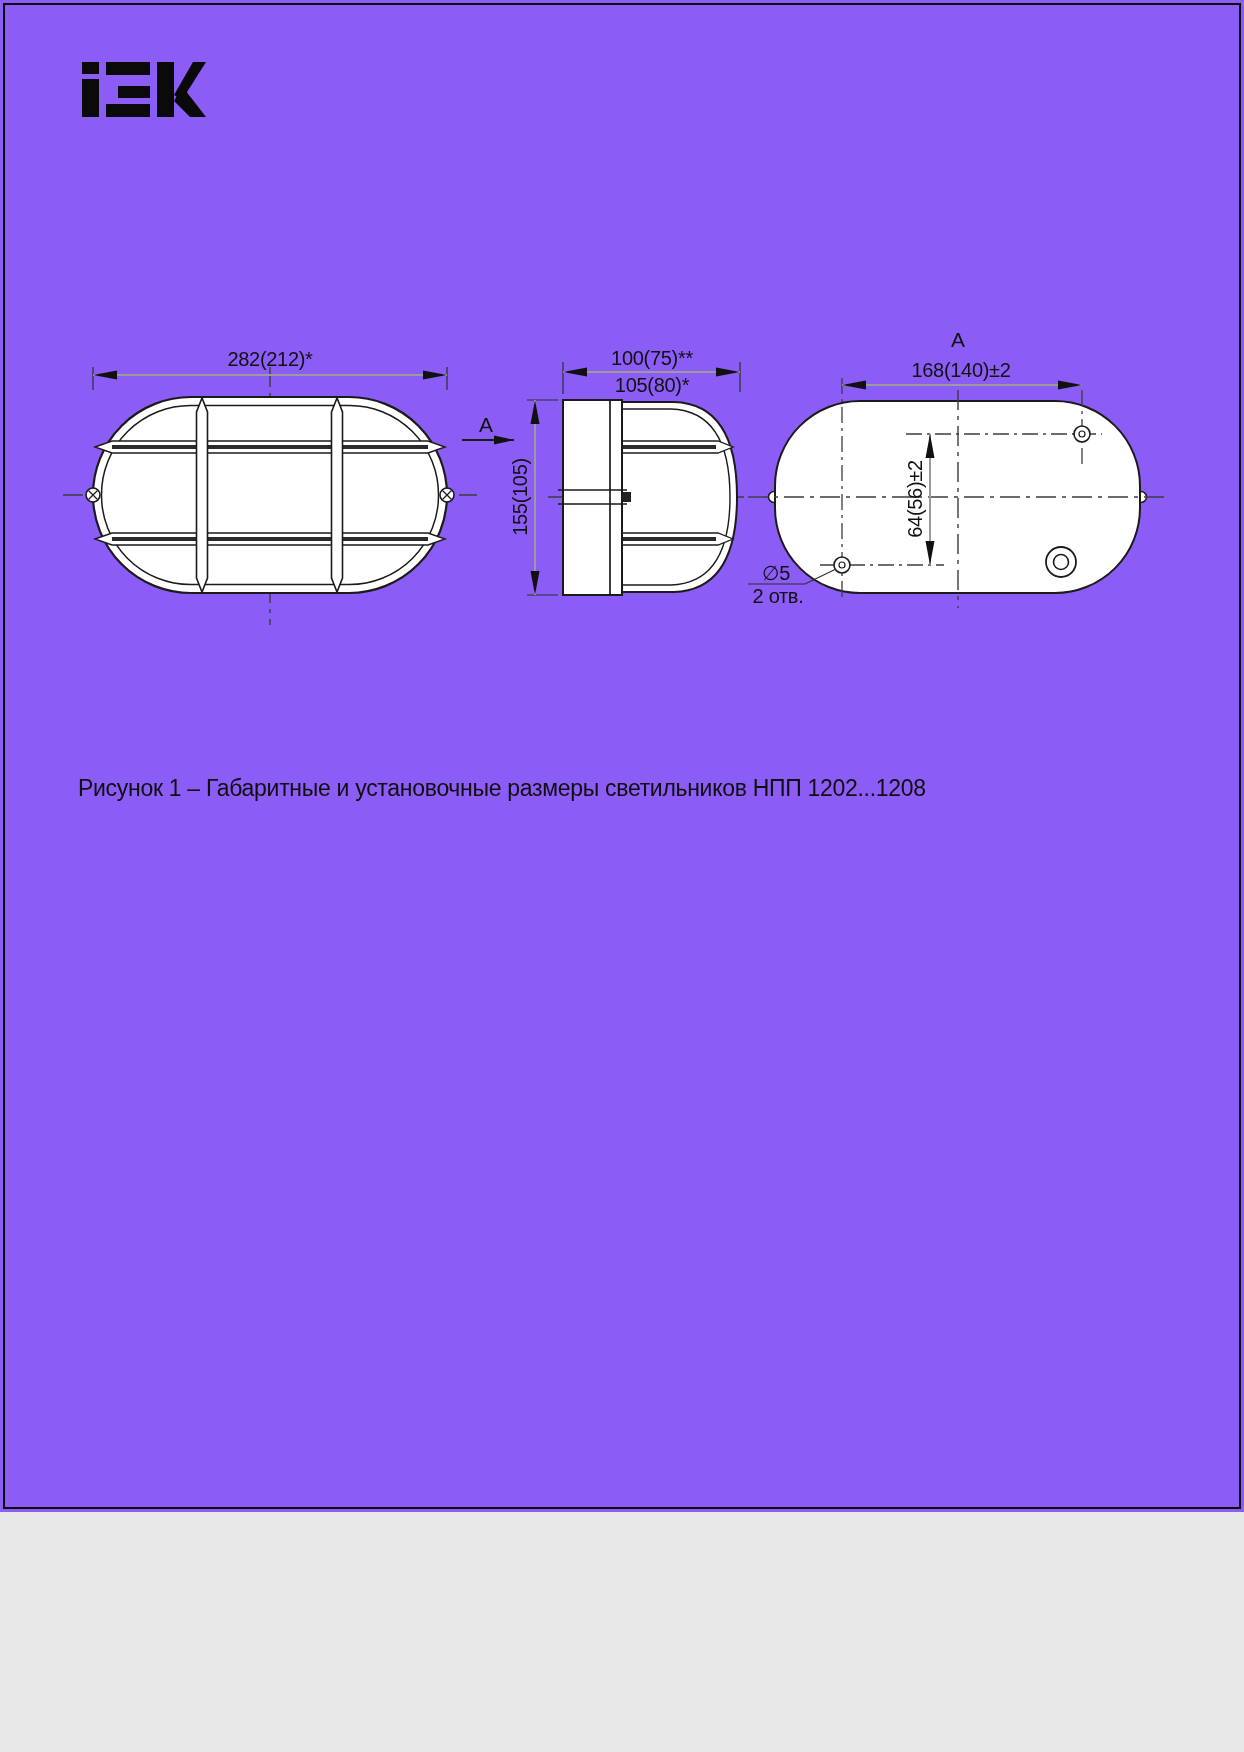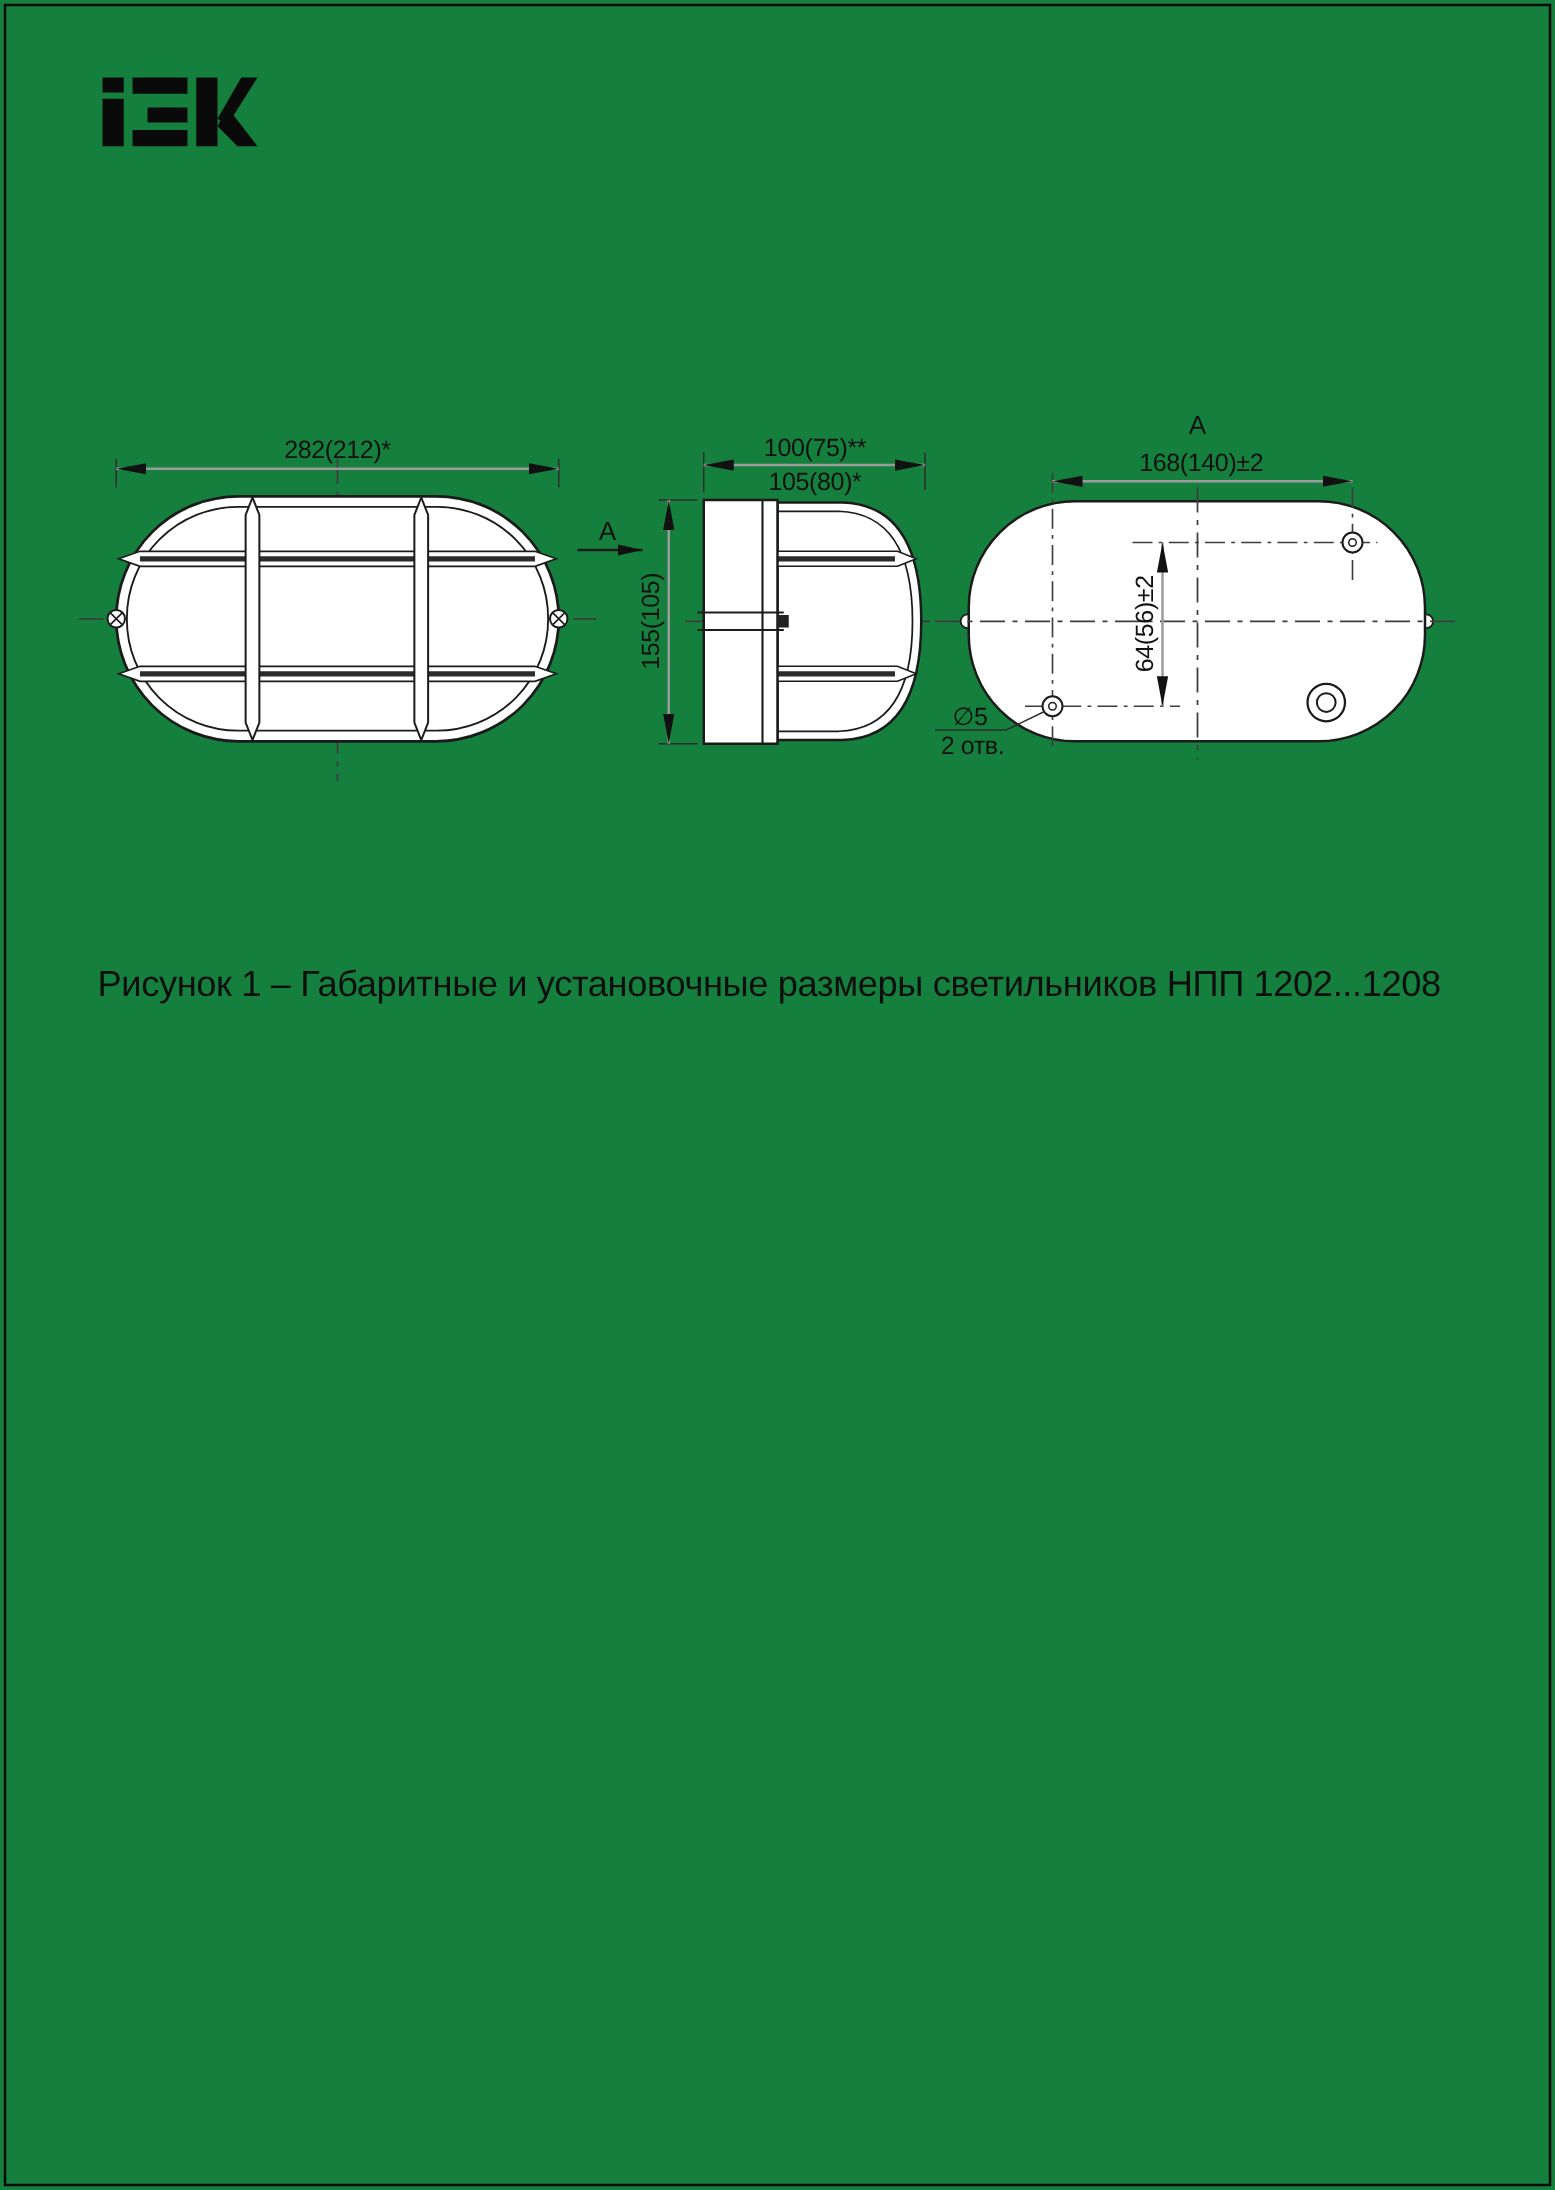"282(212)*" .page { background: #15803d -> #8b5cf6; height: 1752px -> 1512px }
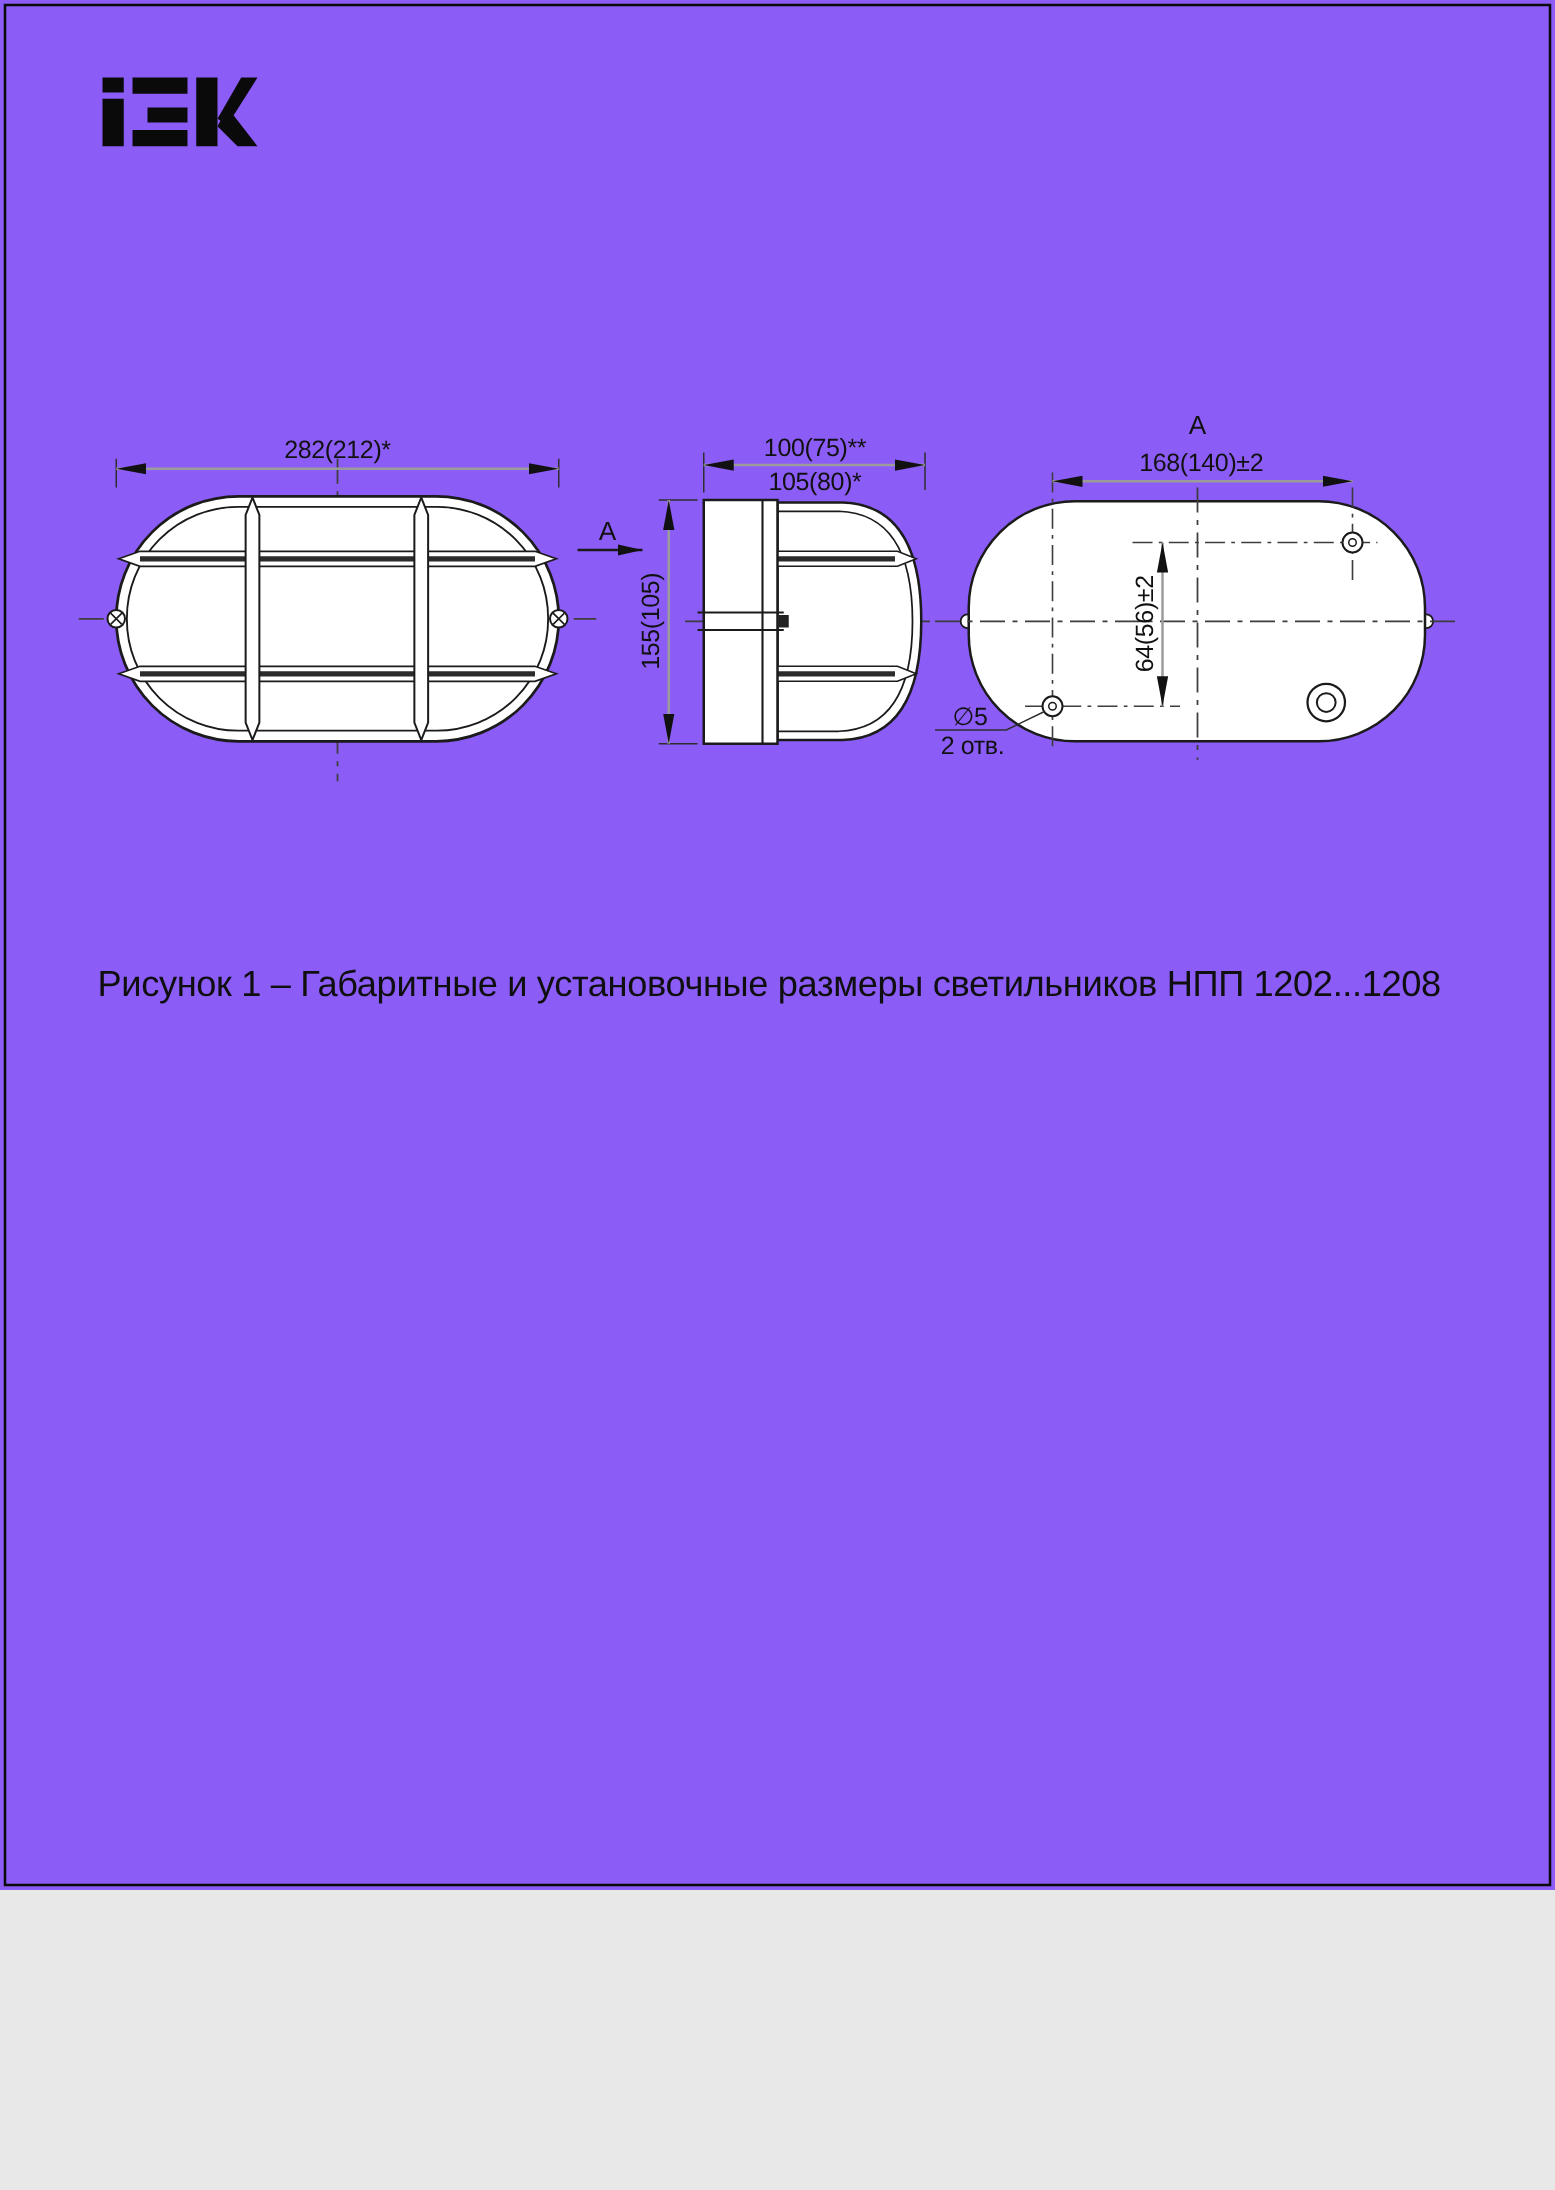"Рисунок 1 – Габаритные и" .caption { font-size: 29px -> 23px }
